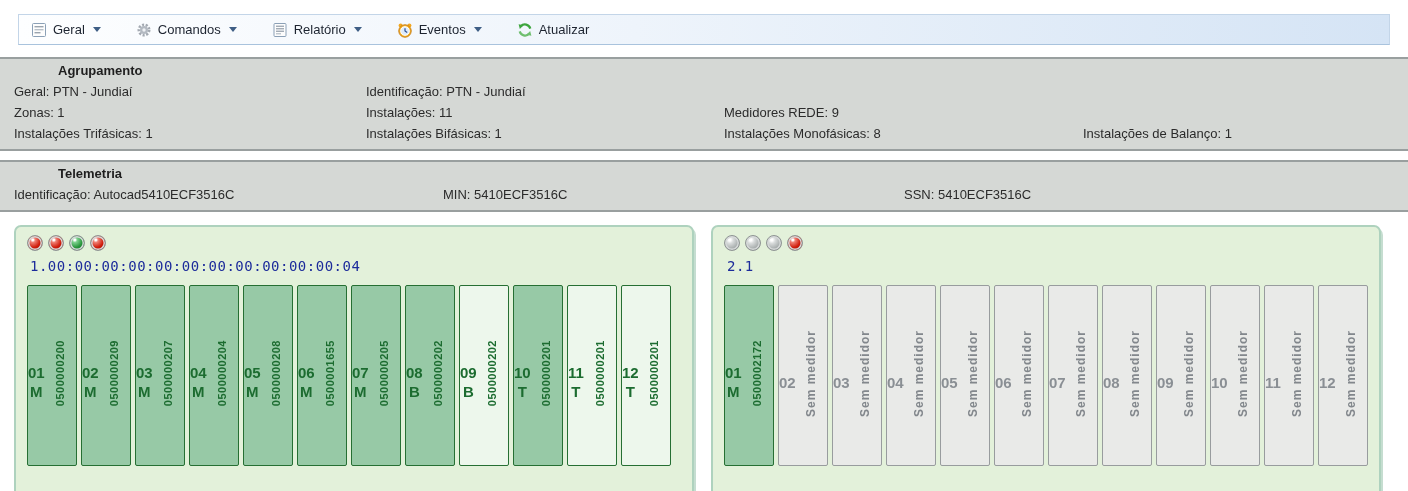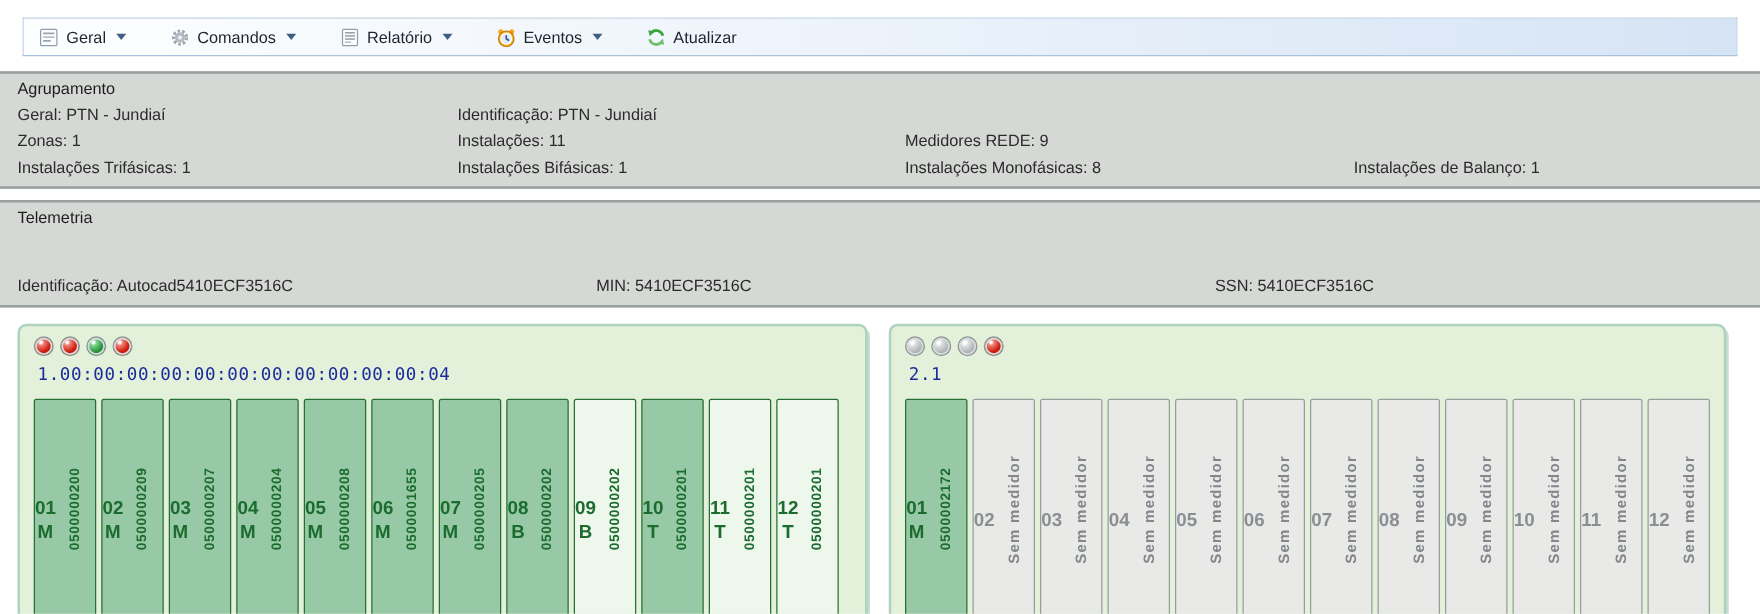"Agrupamento" .info-title { font-weight: normal -> bold; margin-left: none -> 44px }
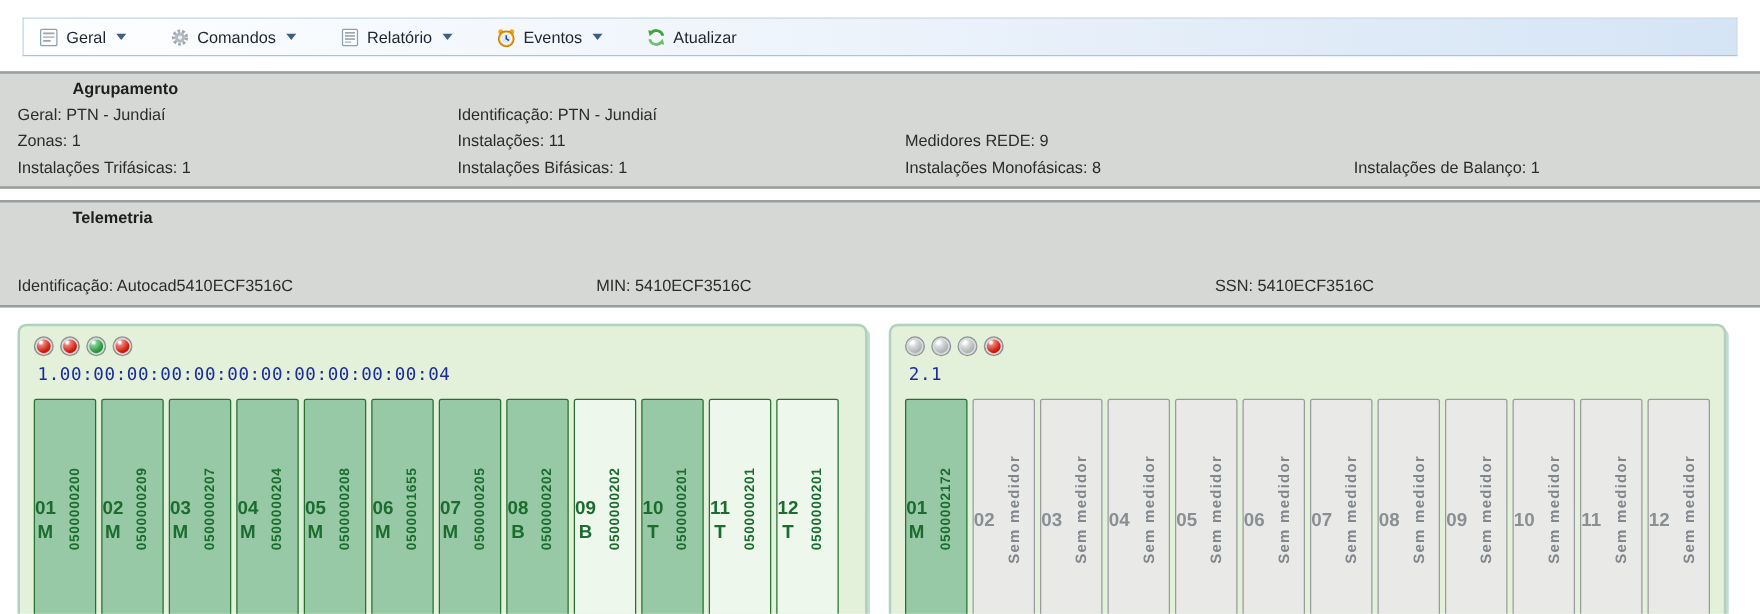"Telemetria" .grid-telem { gap: 34px -> none }
